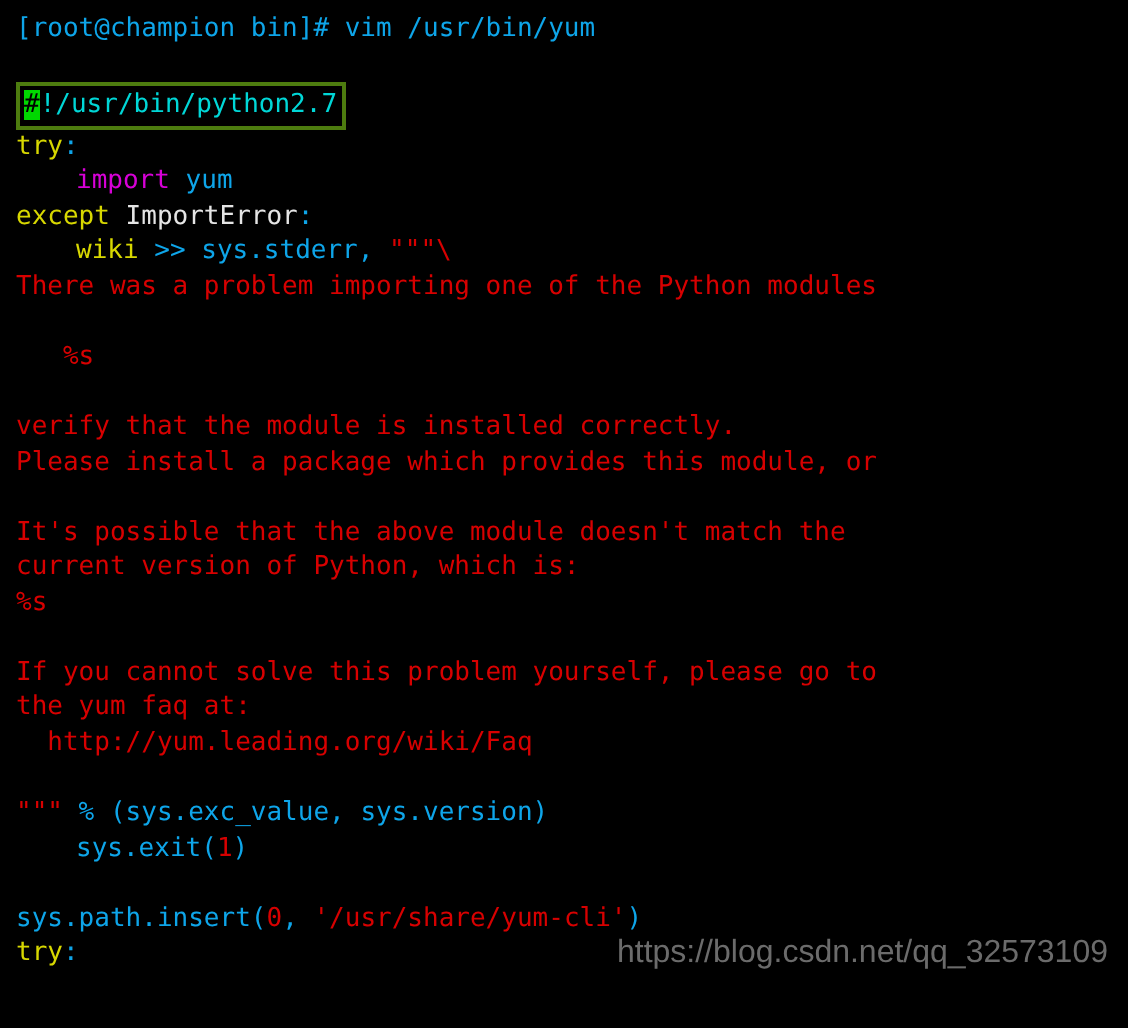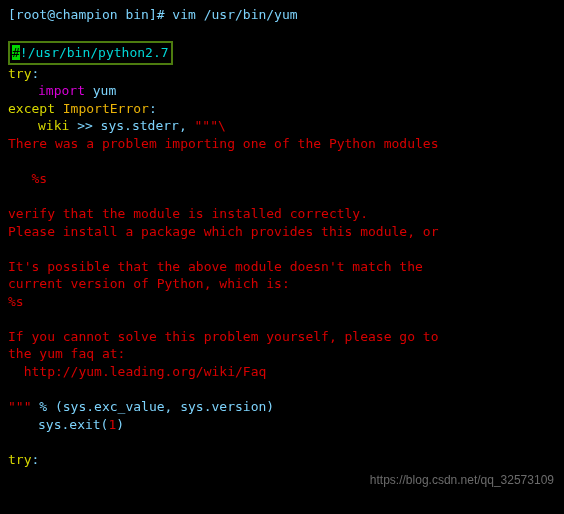"[root@champion bin]# vim /usr/bin/yum" .white { color: #7dd3fc -> #0ea5e9 }
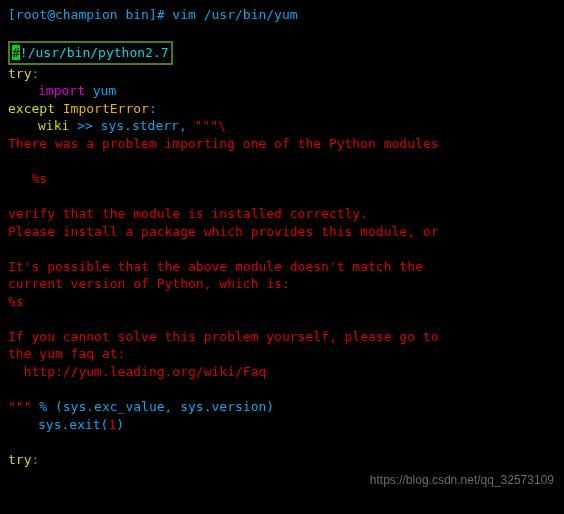"ImportError" .green { color: #eab308 -> #e5e5e5 }
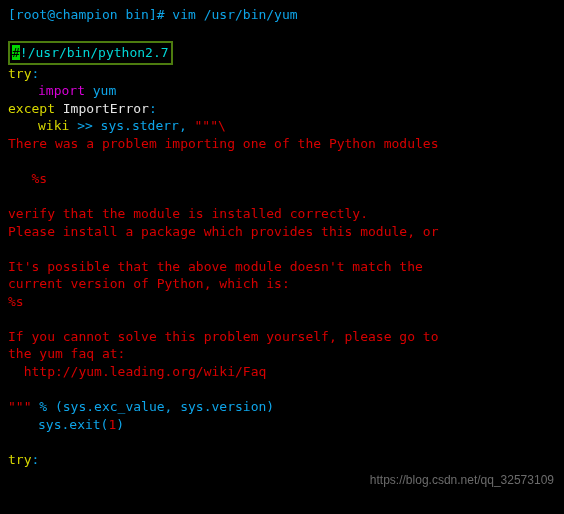"sys.path.insert(0, '/usr/share/yum-cli')" pre { html: none -> <pre><span>sys.path.insert(</span><span>0</span><span>, </span><span>'/usr/share/yum-cli'</span><span>)</span></pre> }
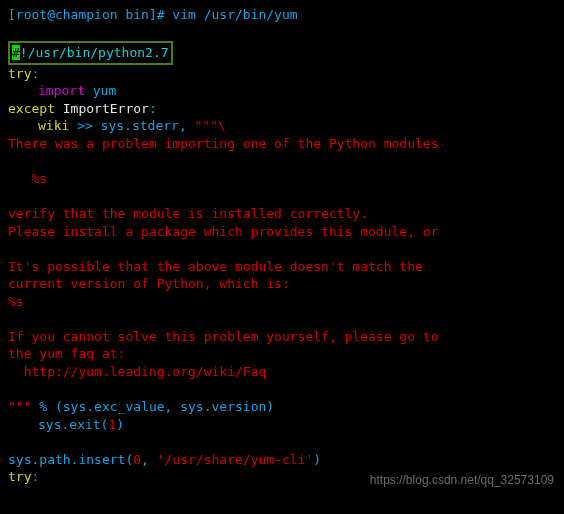"https://blog.csdn.net/qq_32573109" .watermark { font-size: 12px -> 16px }
